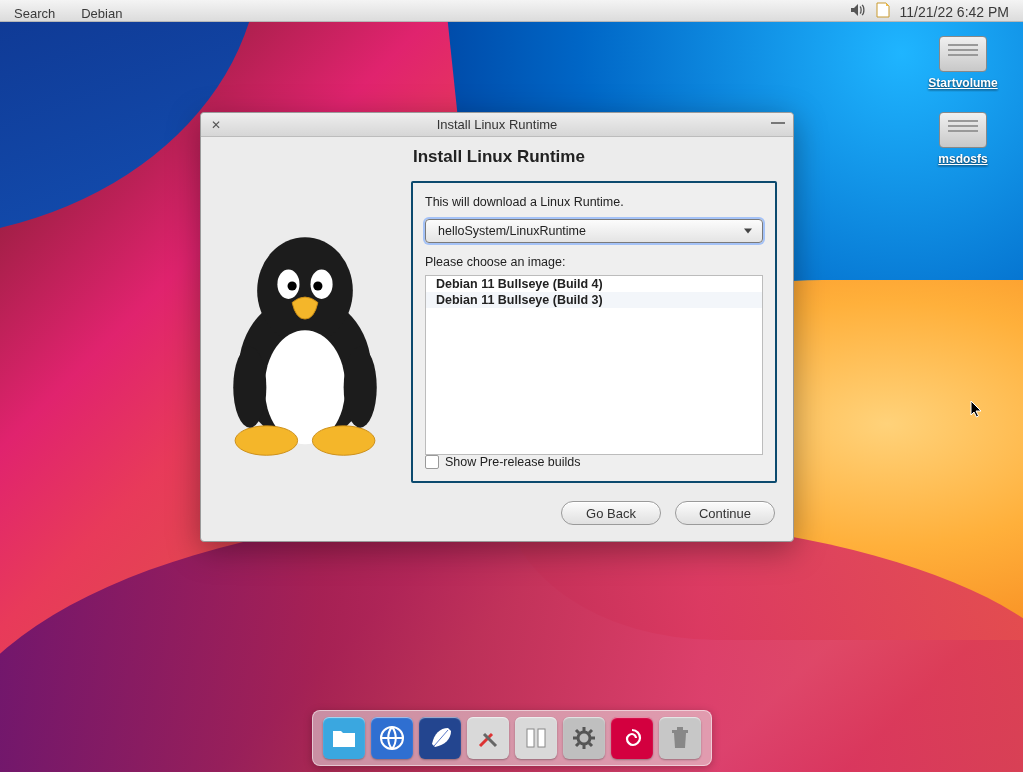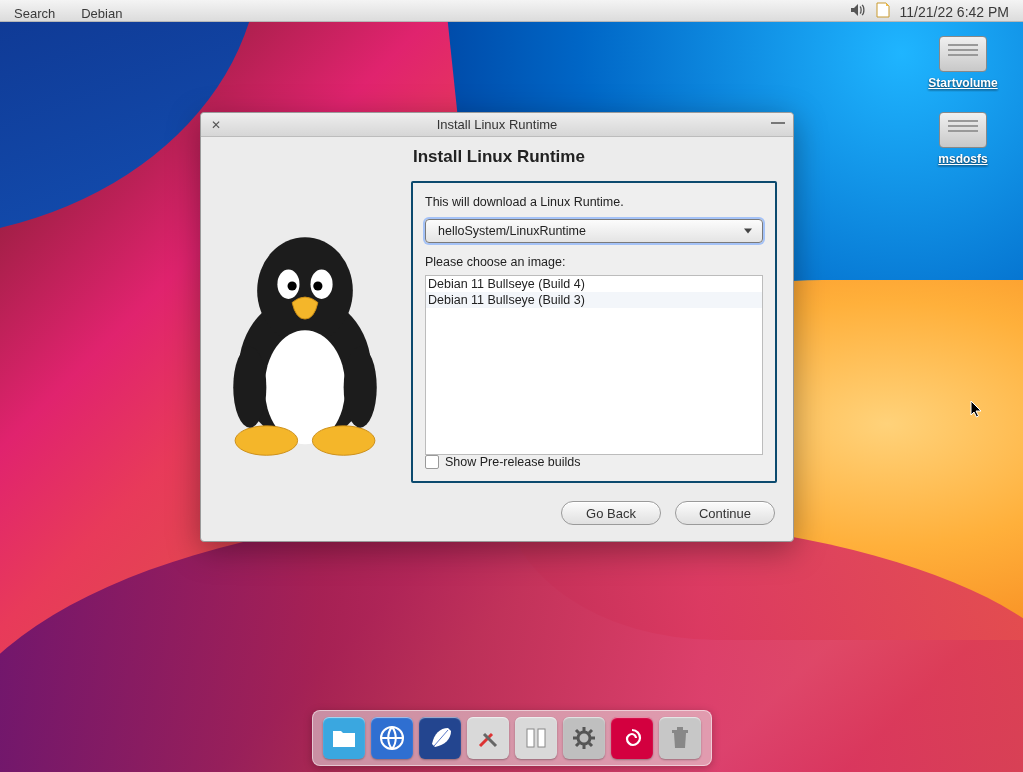"Debian 11 Bullseye (Build 4)" .listbox .row { font-weight: none -> bold; padding: 1px 2px -> 1px 10px }
